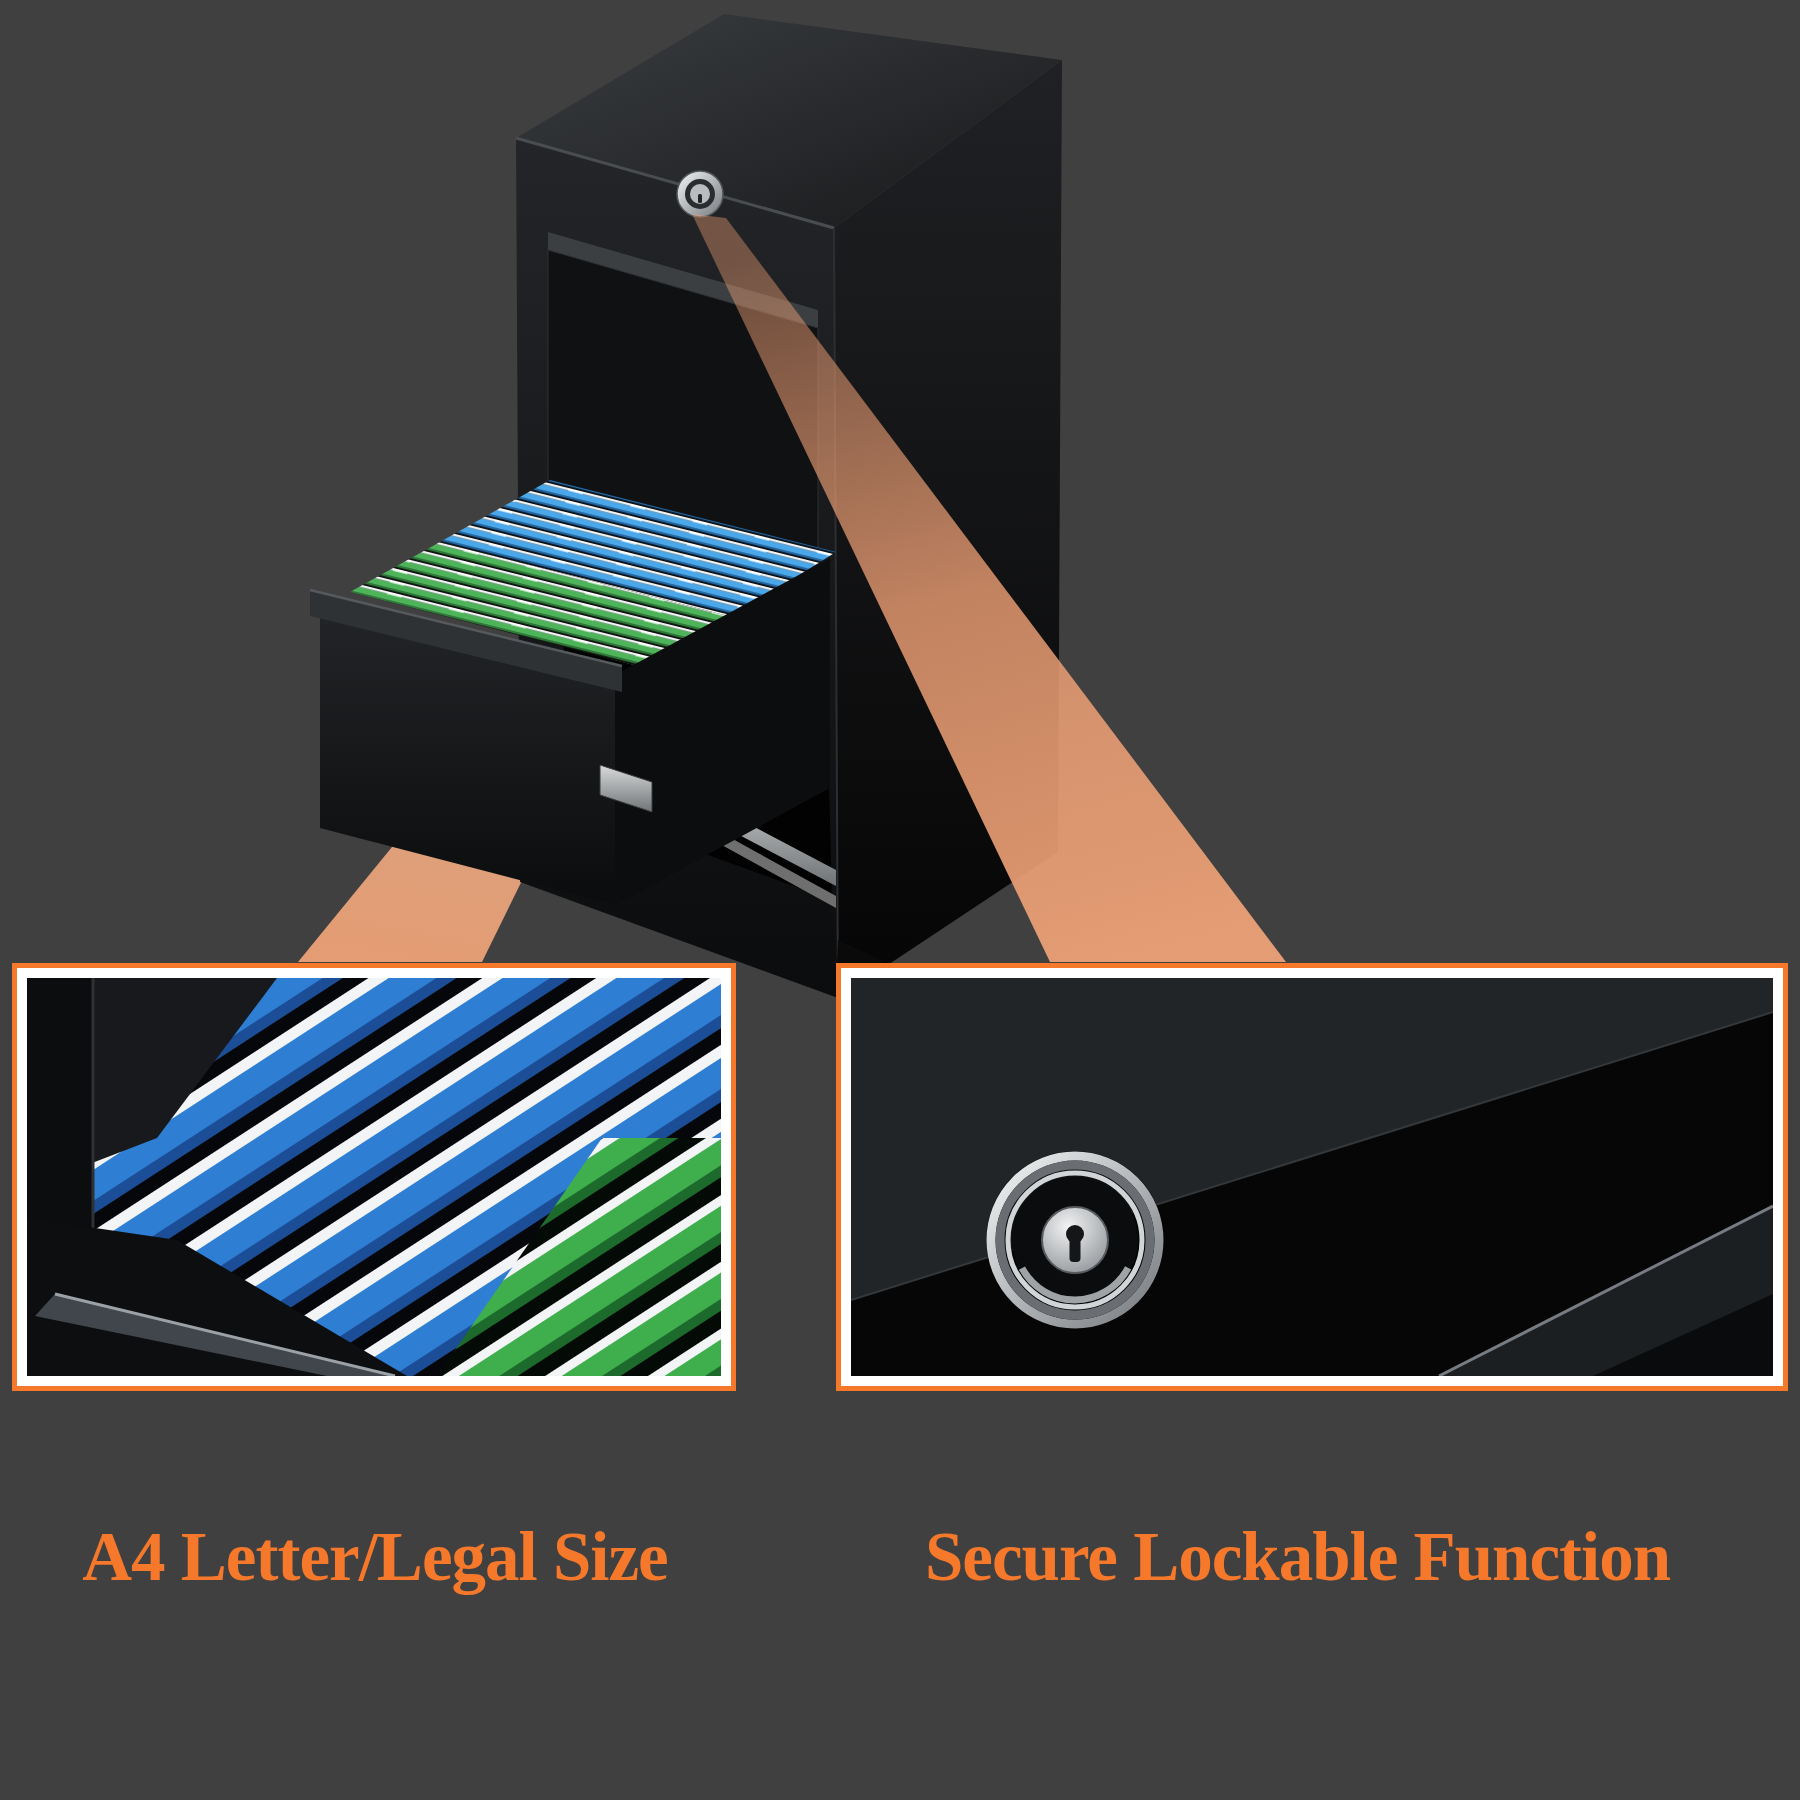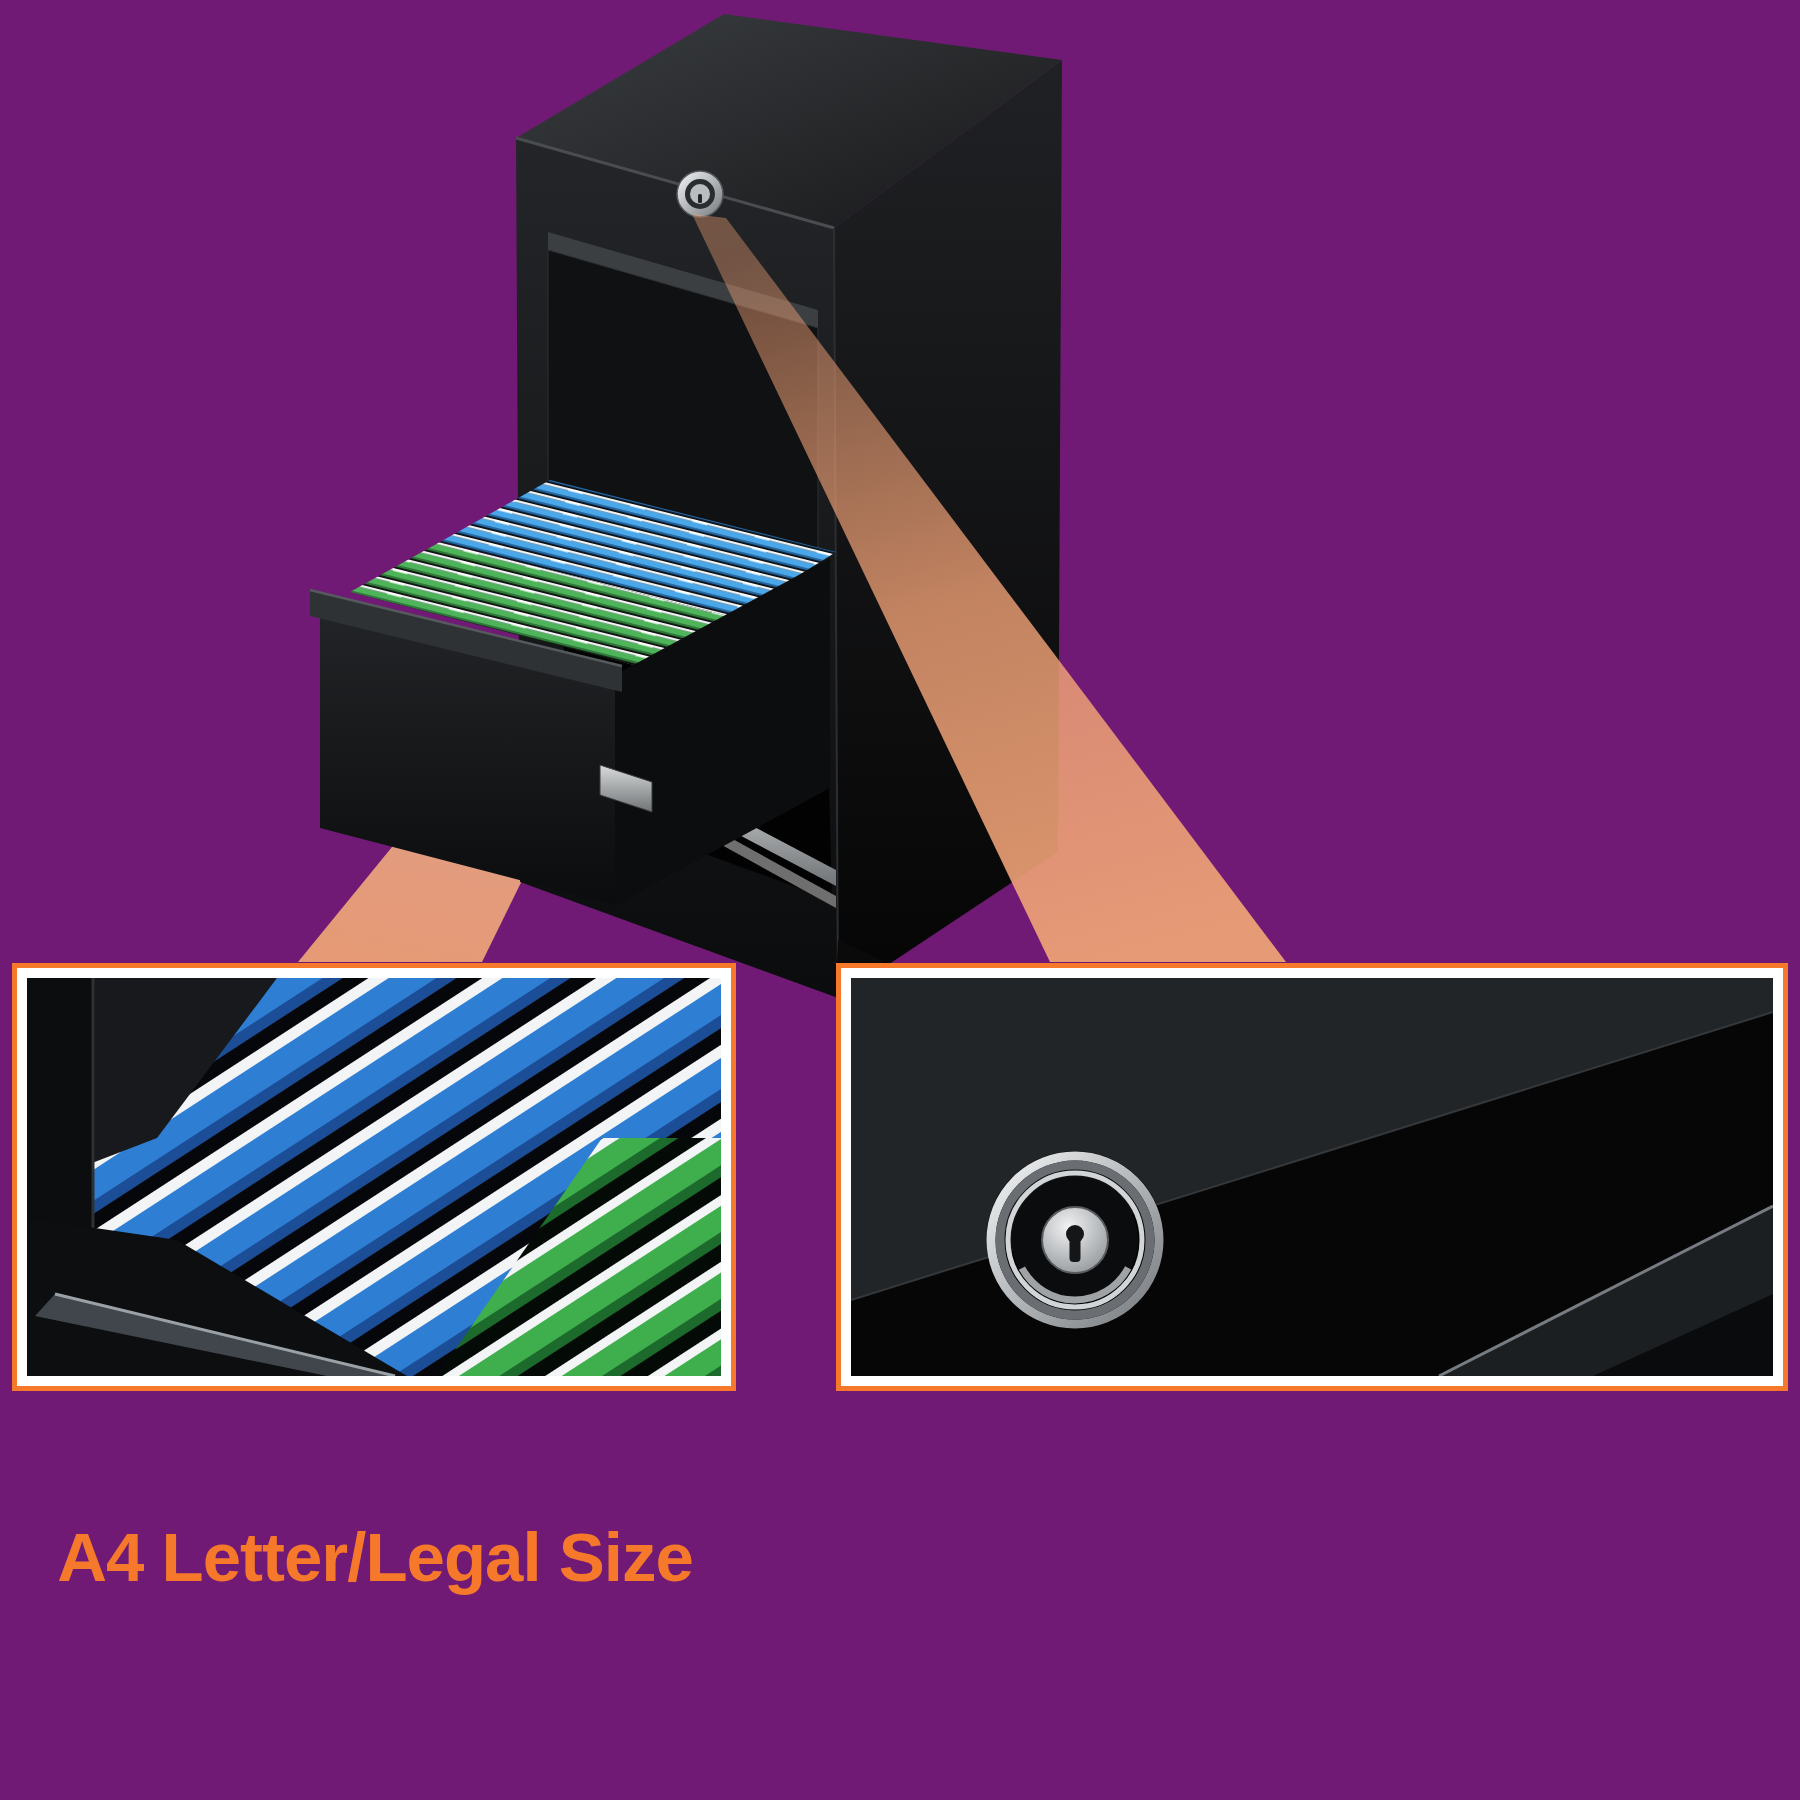"A4 Letter/Legal Size" .stage { background: #701a75 -> #404040; font-family: Liberation Sans, sans-serif -> Liberation Serif, serif }
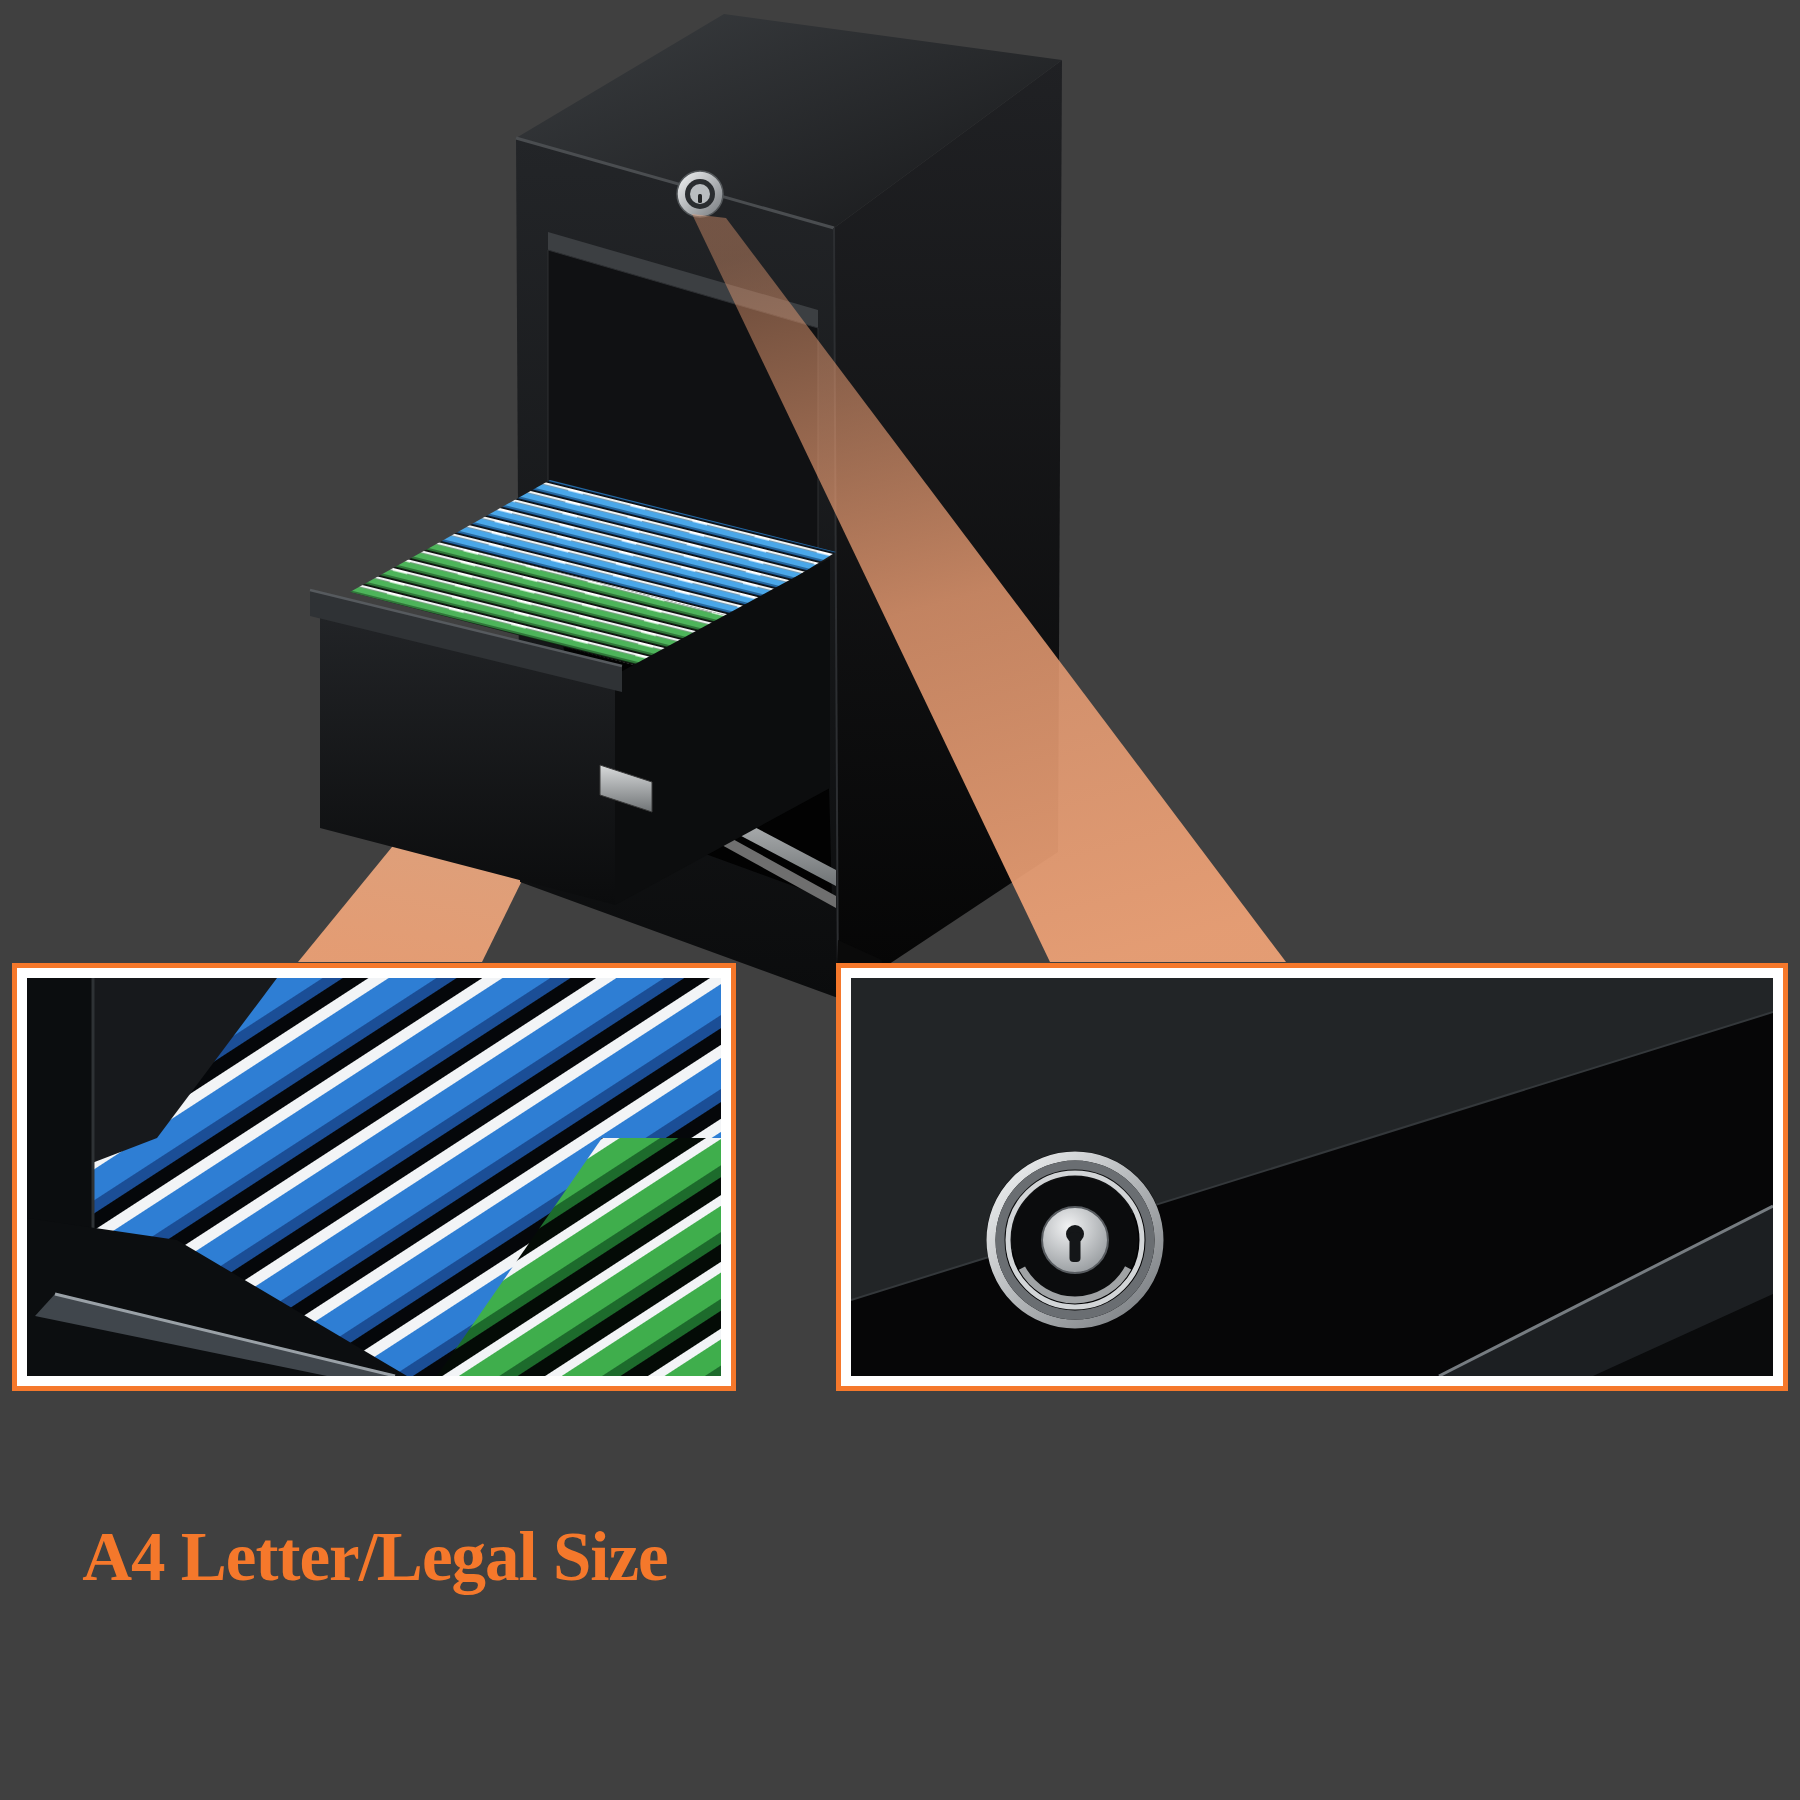"Secure Lockable Function" div.caption { html: none -> <div>Secure Lockable Function</div> }
